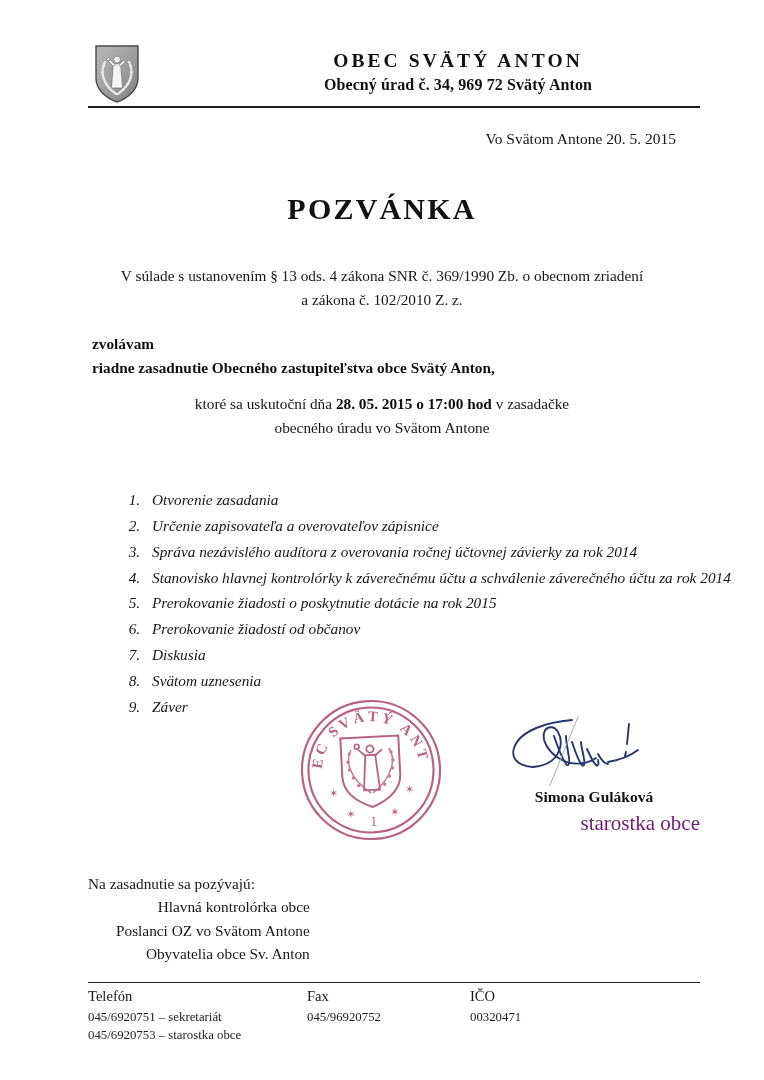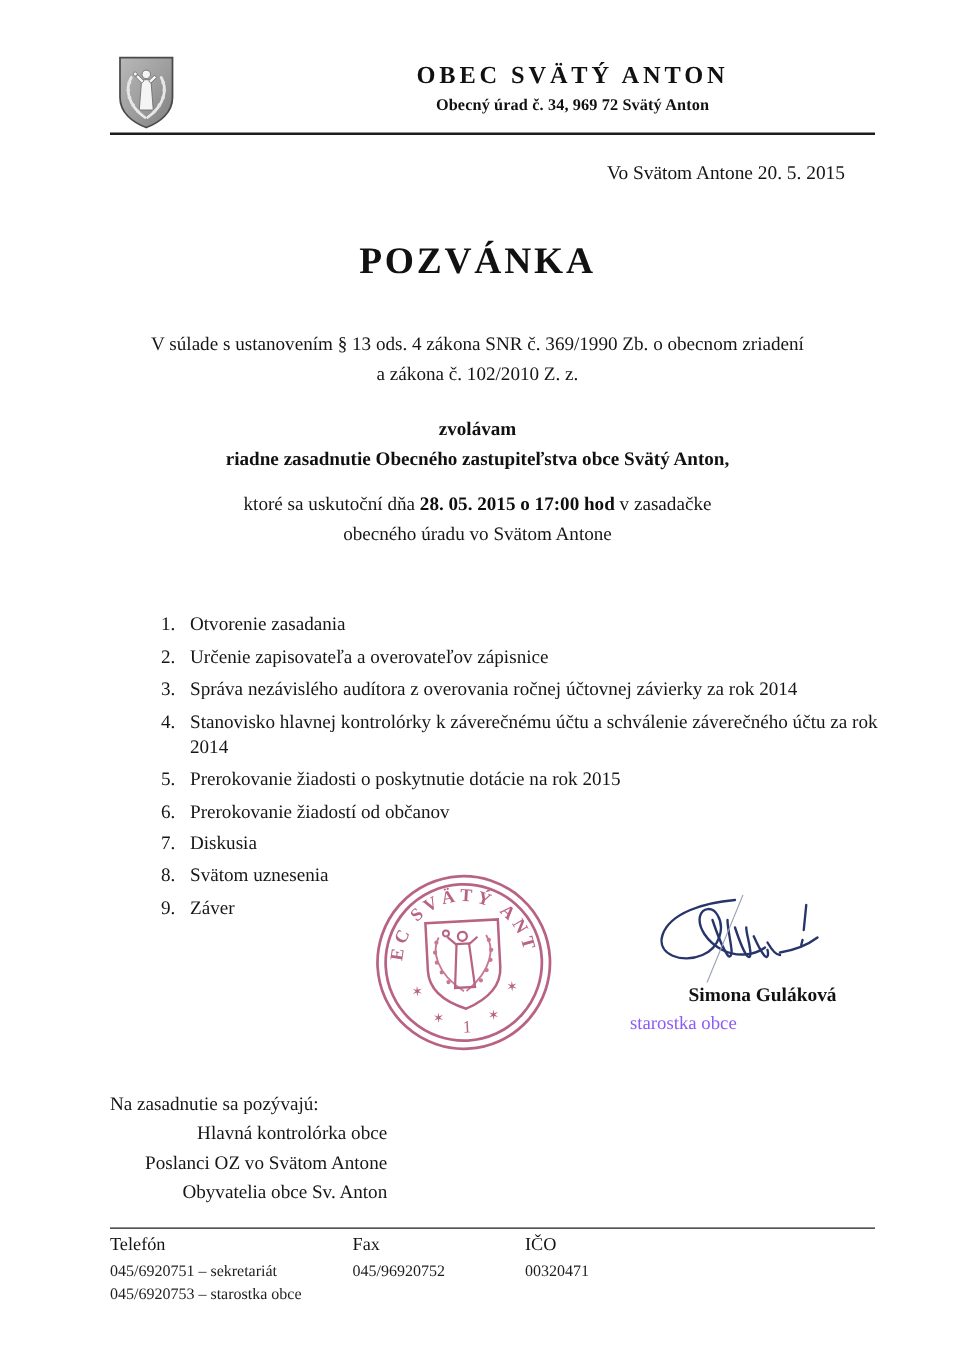"Obecný úrad č. 34, 969" .org-sub { font-size: 13px -> 16px }
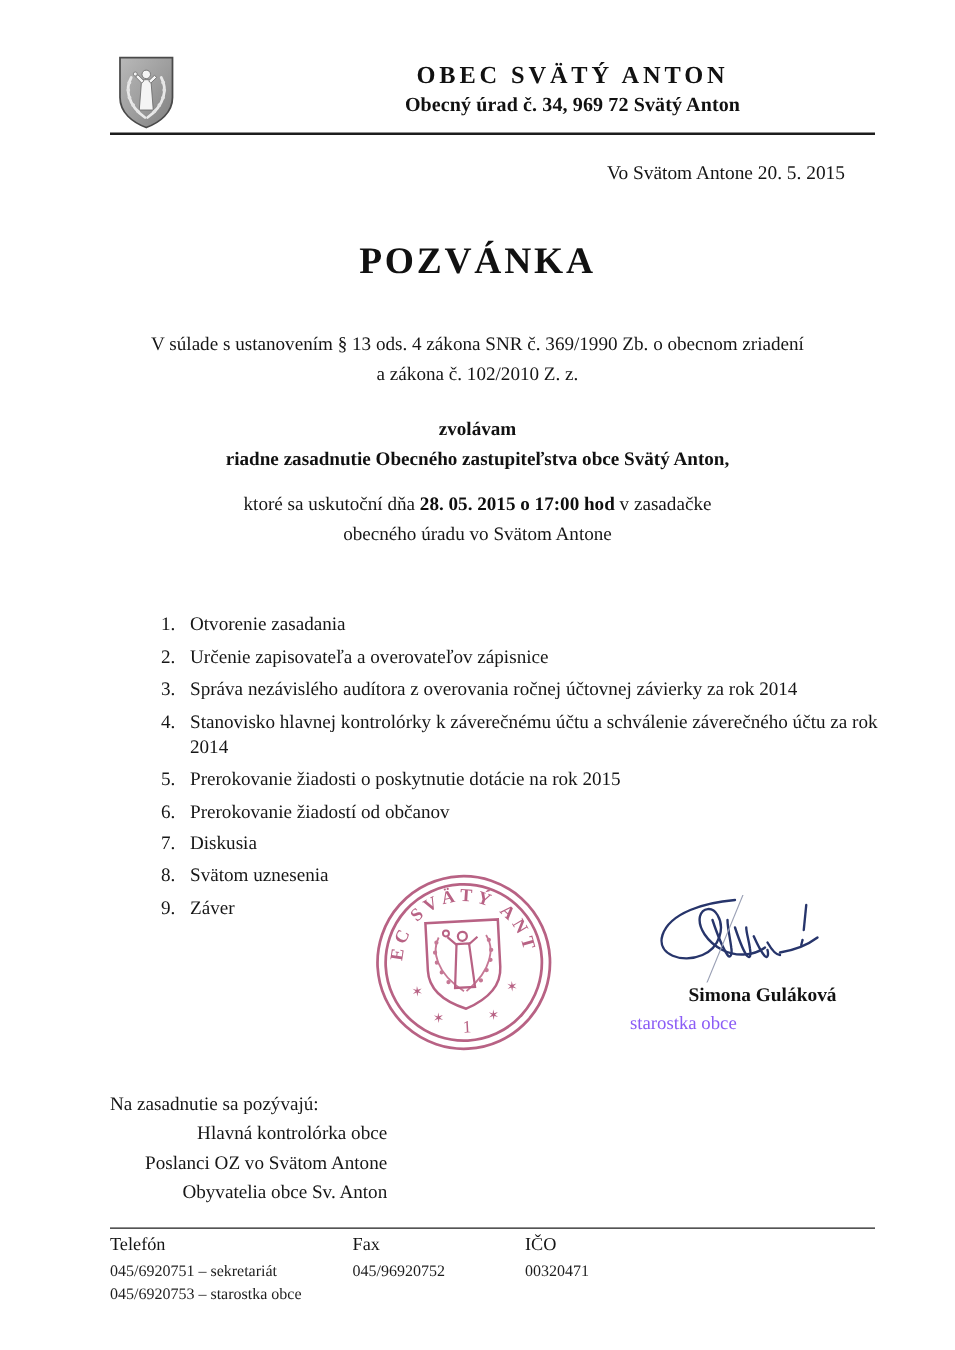"zvolávam" .convene { text-align: center -> none }
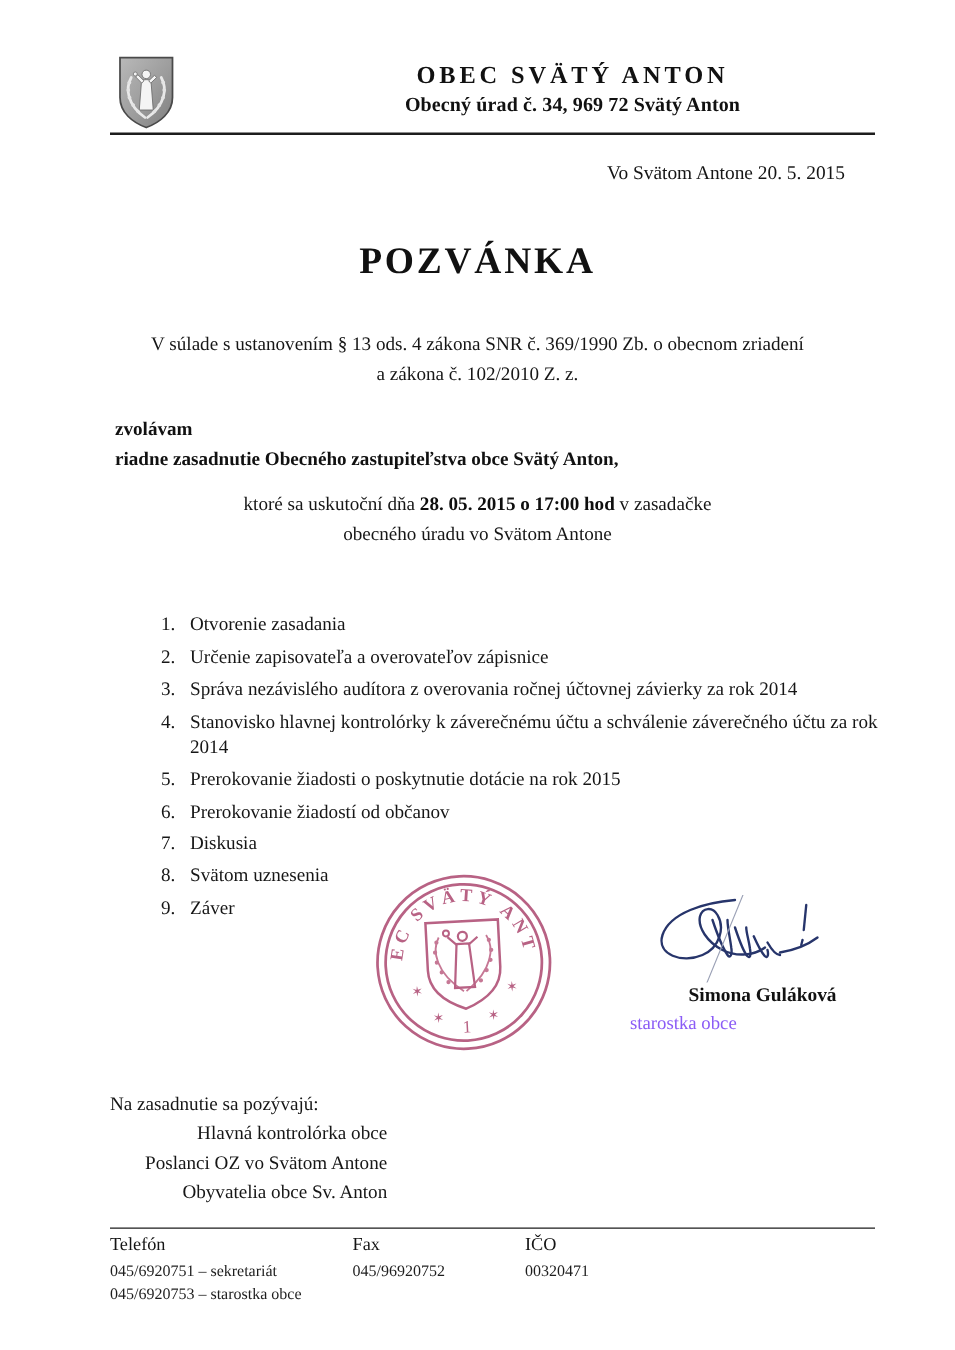"Otvorenie zasadania" .agenda { font-style: none -> italic }
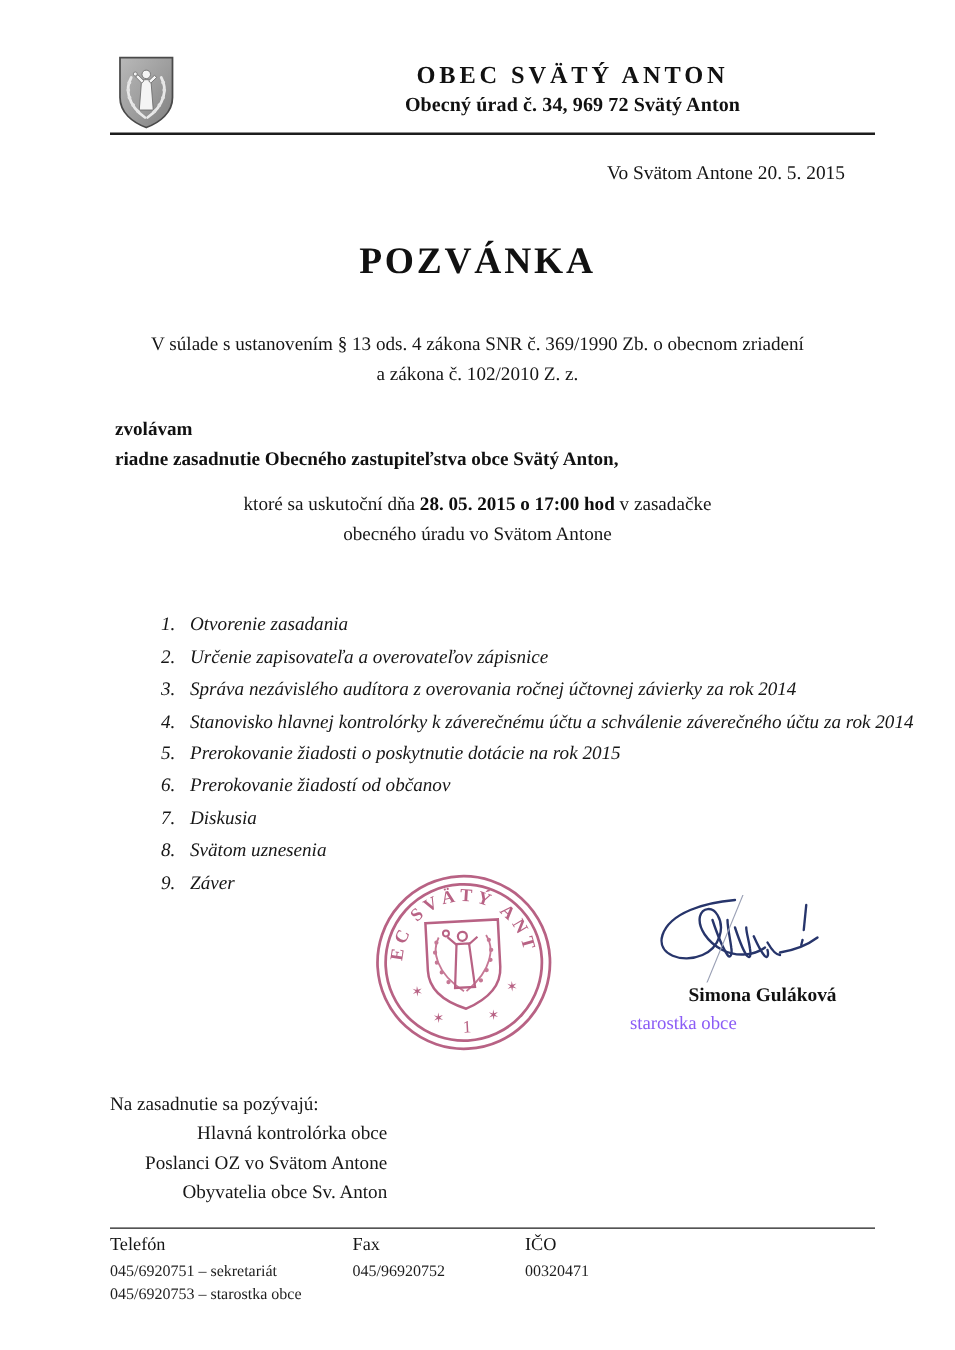"Simona Guláková" .signature { left: 504px -> 488px }
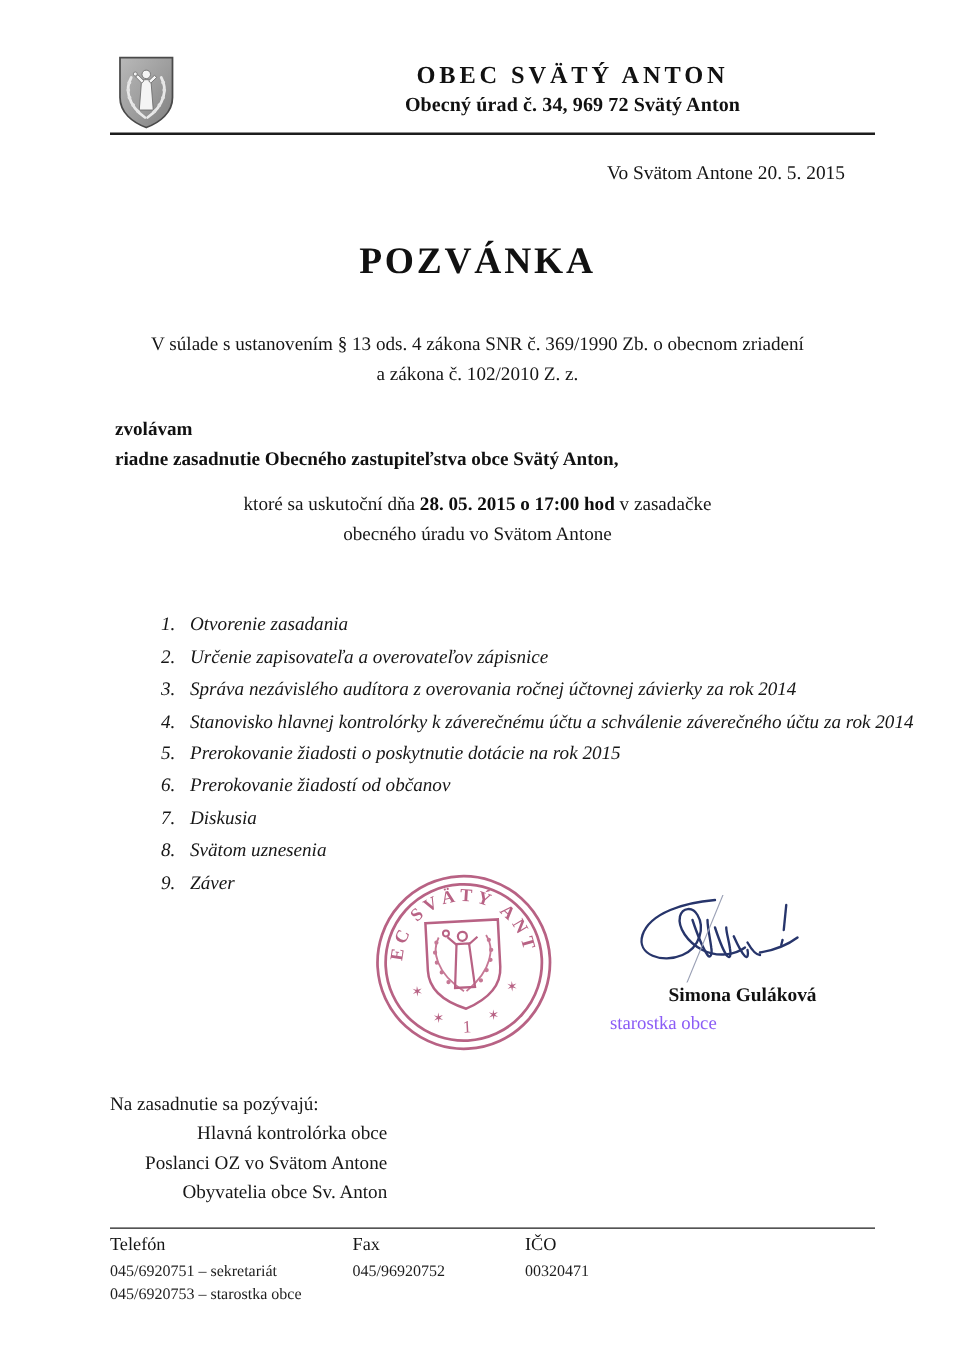"starostka obce" .sig-role { color: #8b5cf6 -> #701a75; font-size: 15px -> 21px; text-align: left -> right }
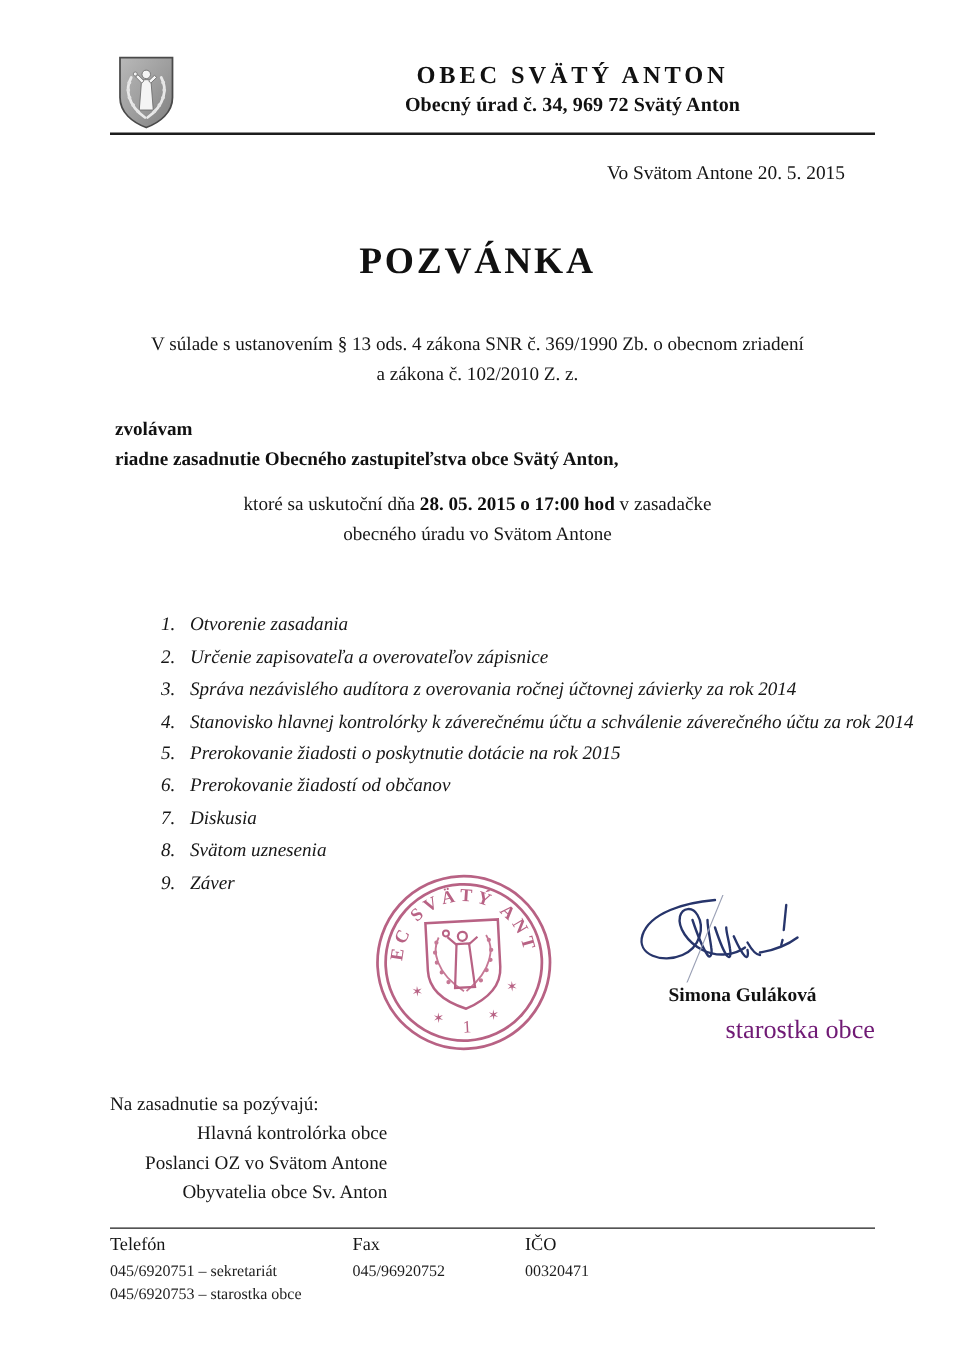"Telefón" .footer { gap: none -> 25px }
